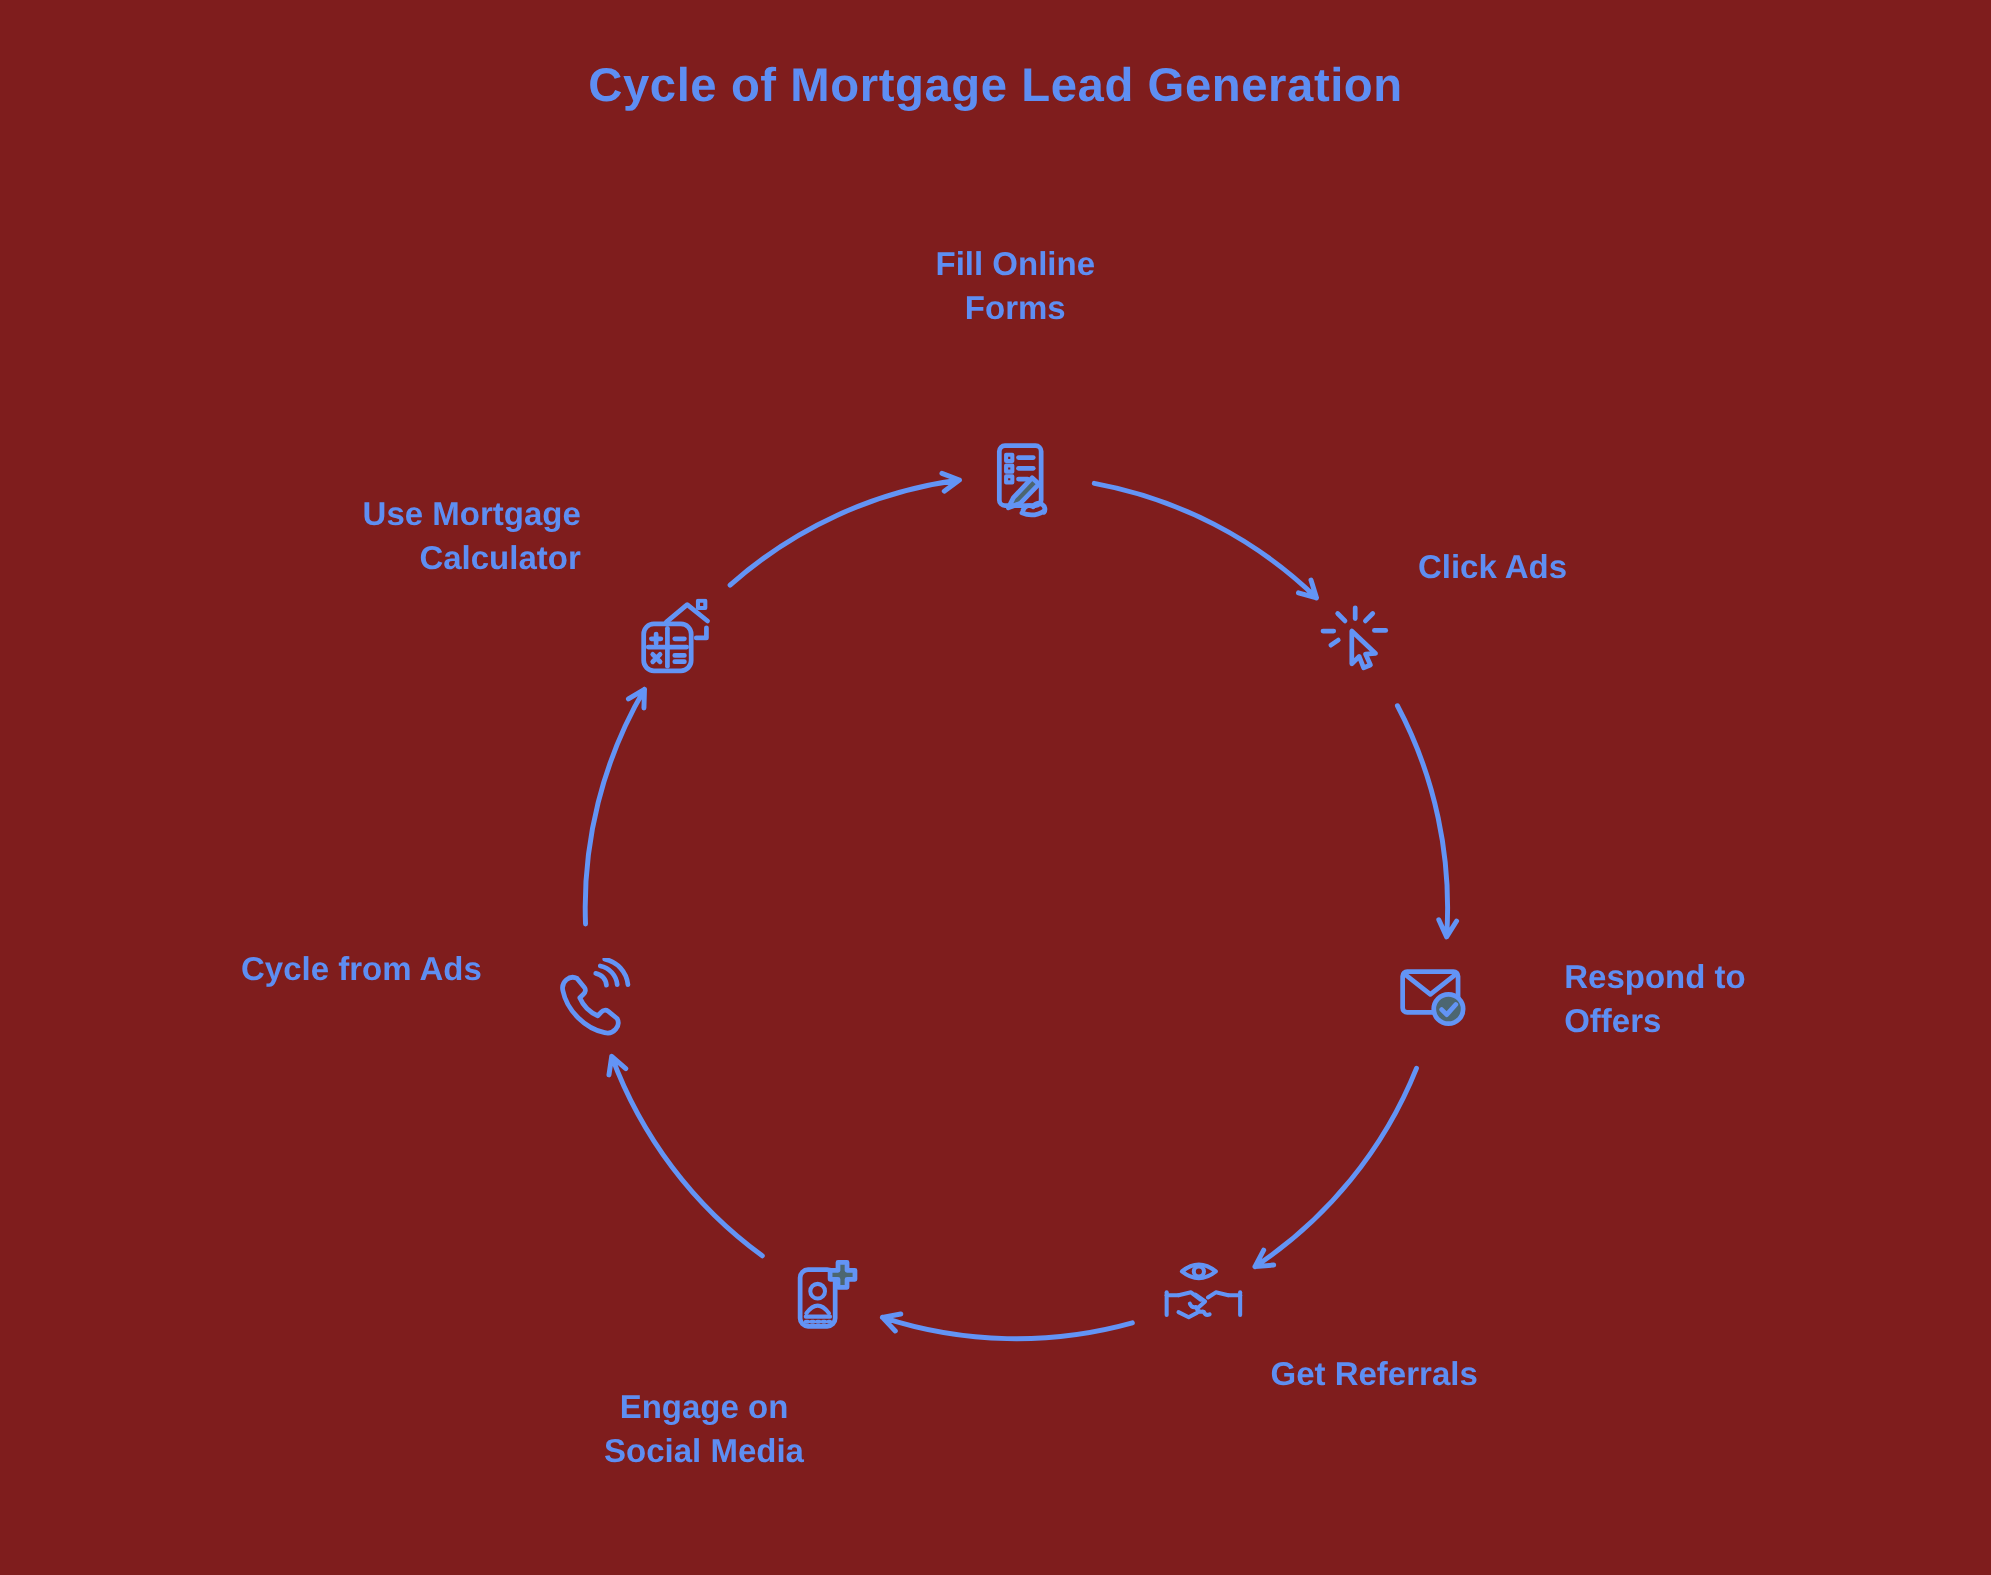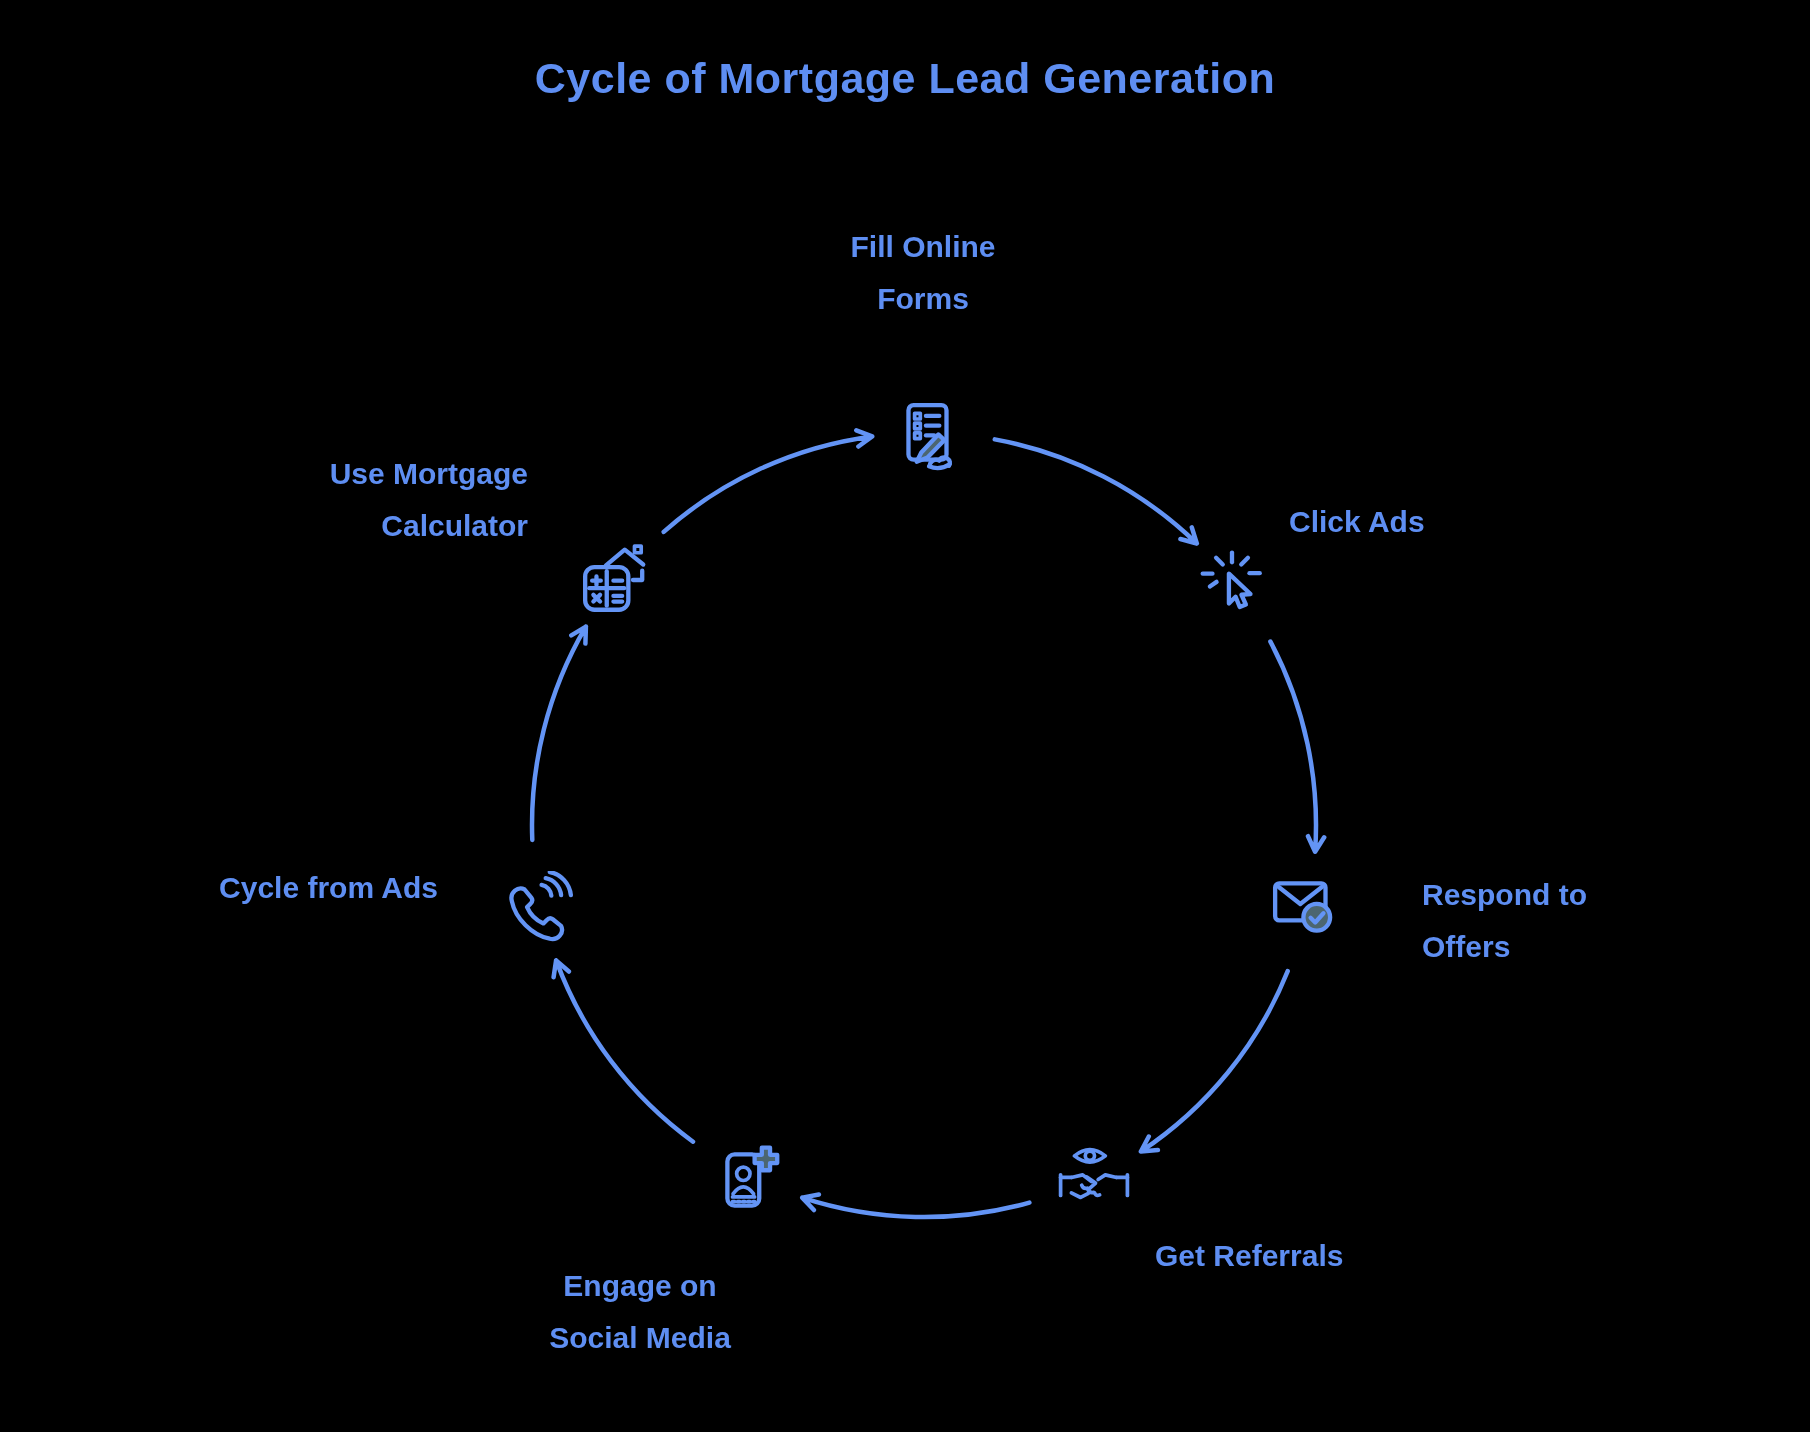"Cycle of Mortgage Lead Generation" #canvas { background: #000000 -> #7f1d1d }
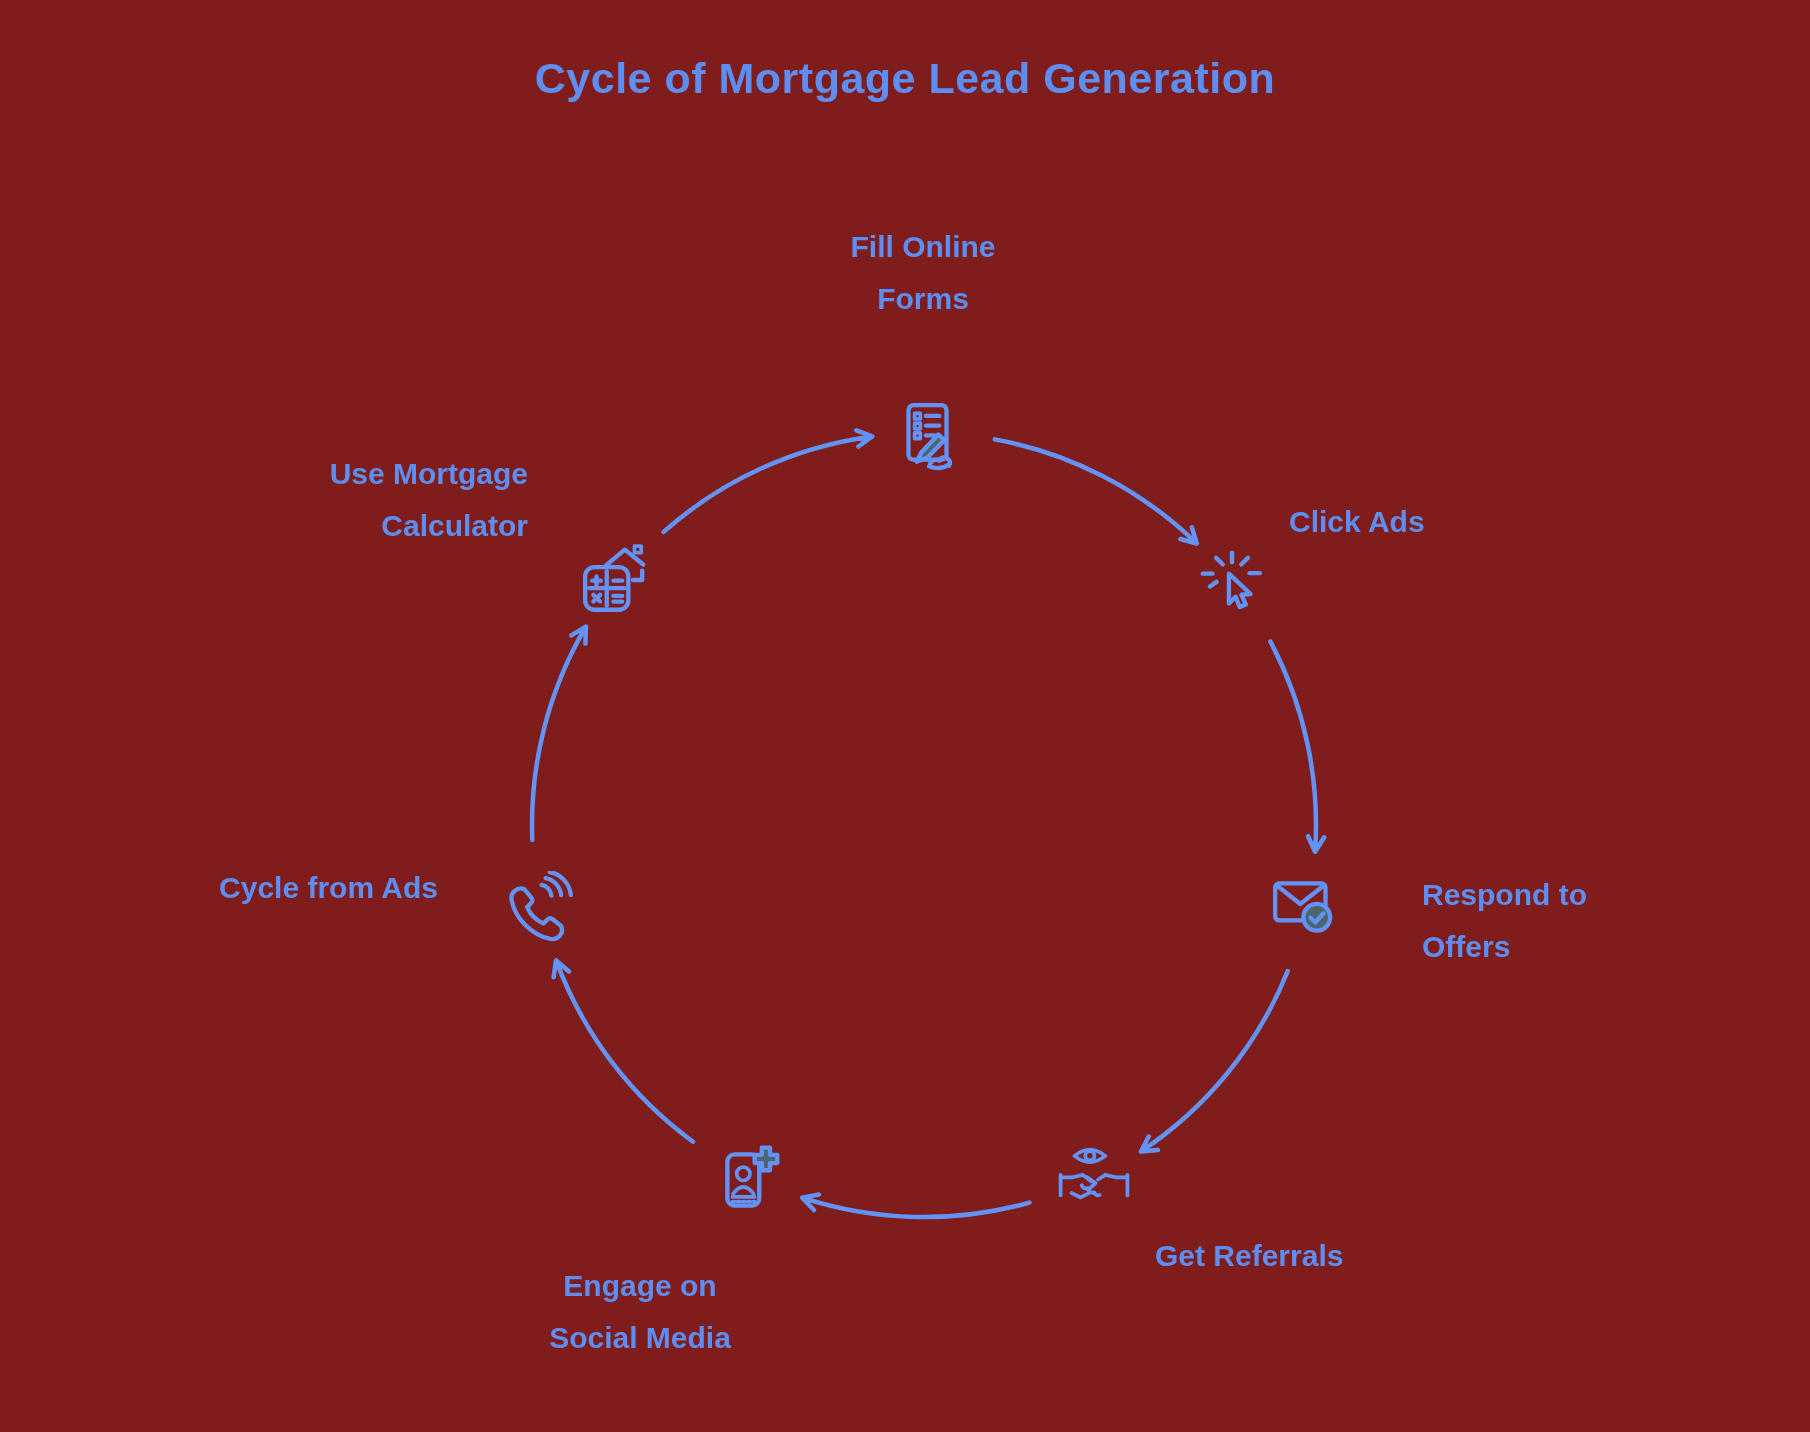"Fill Online" .node-label { line-height: 52px -> 40px }
